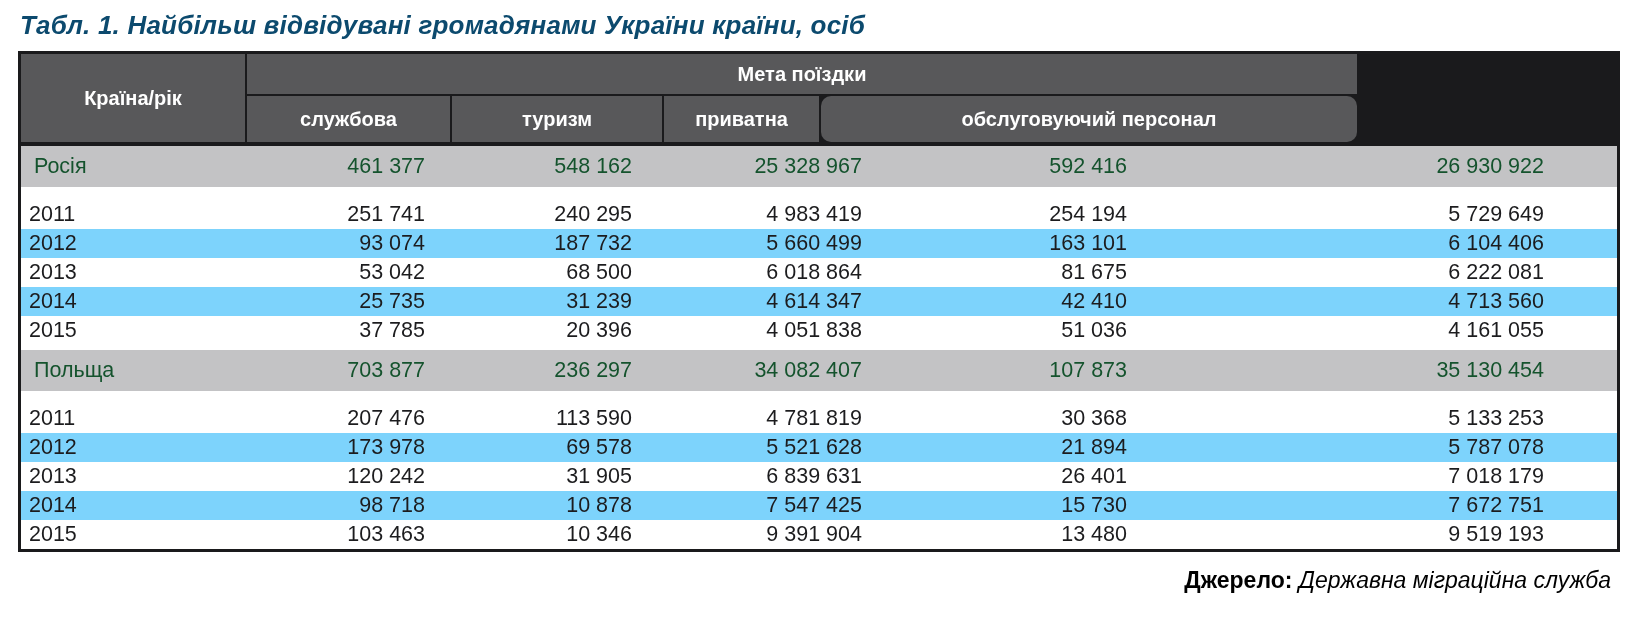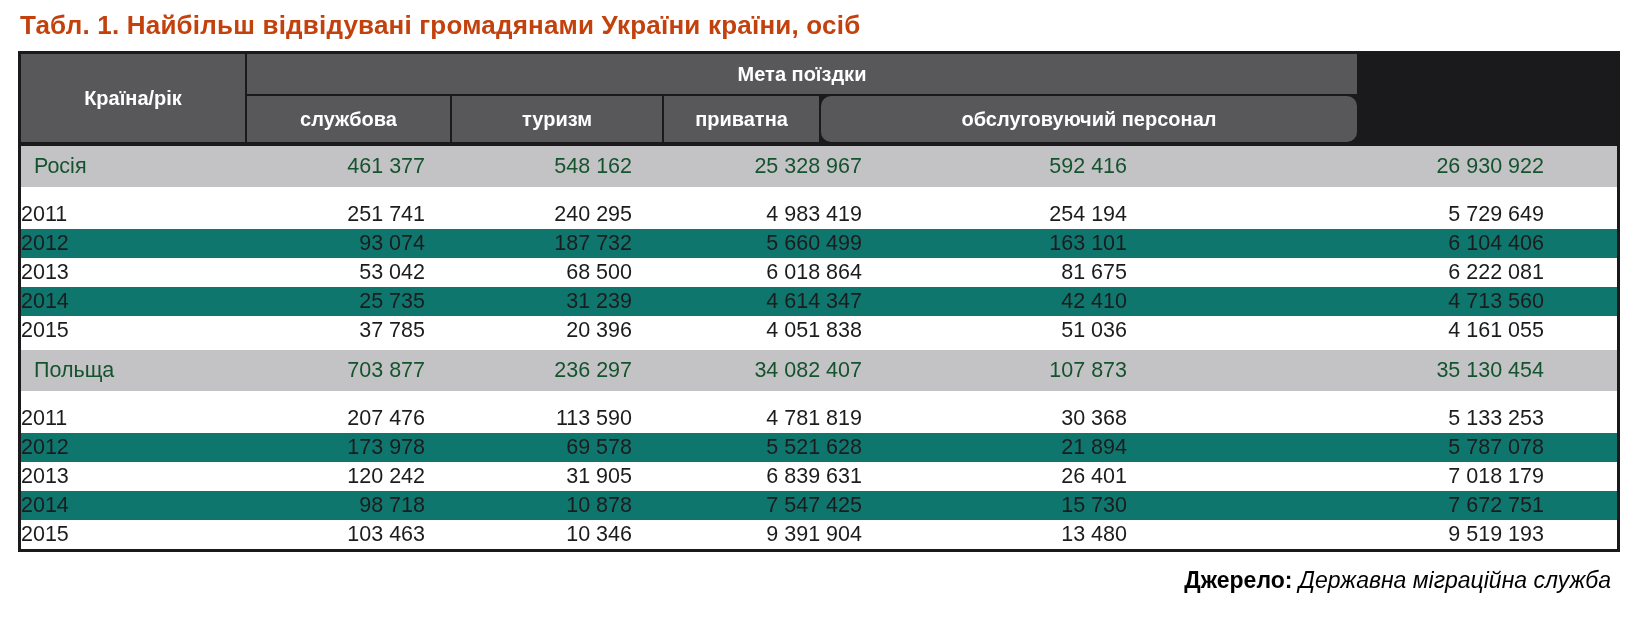"Табл. 1. Найбільш відвідувані" .title { color: #c2410c -> #0c4a6e; font-style: none -> italic }
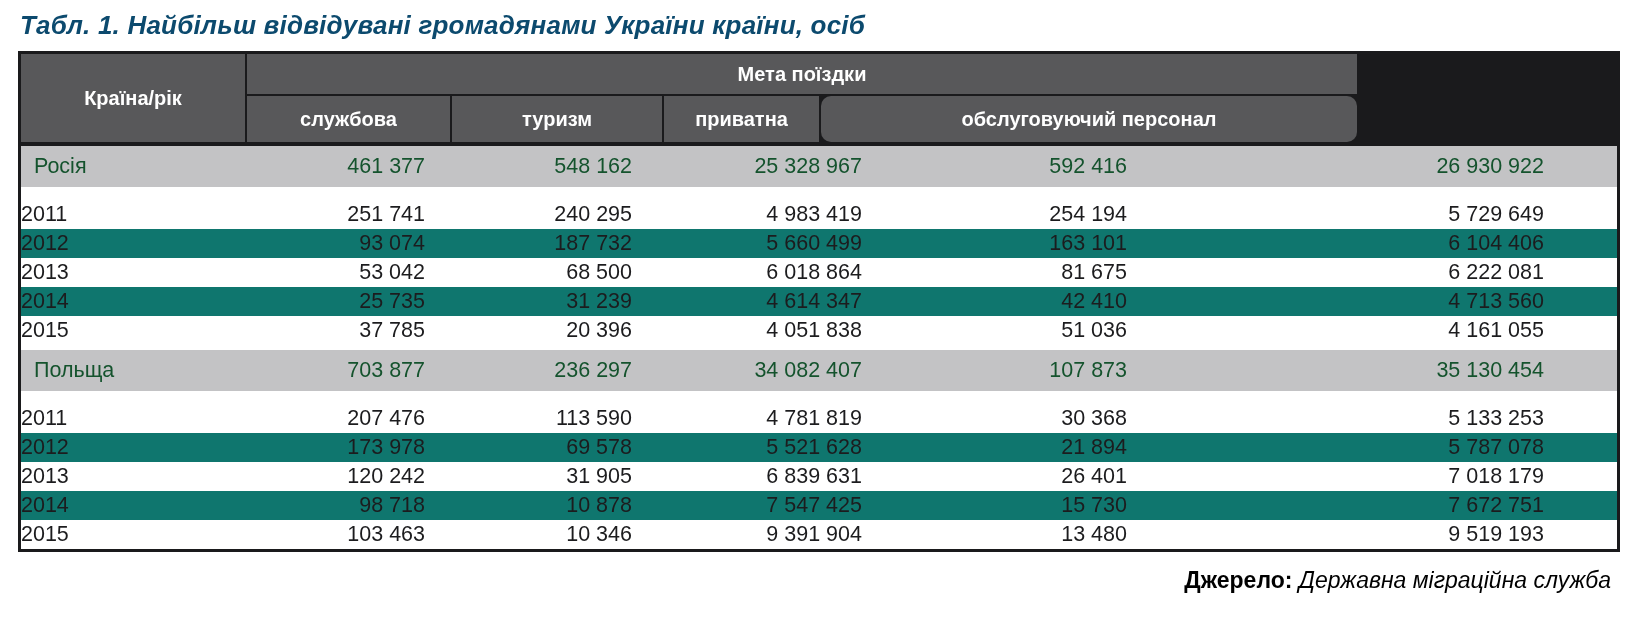"2011" .td.label { padding-left: 0 -> 8px }
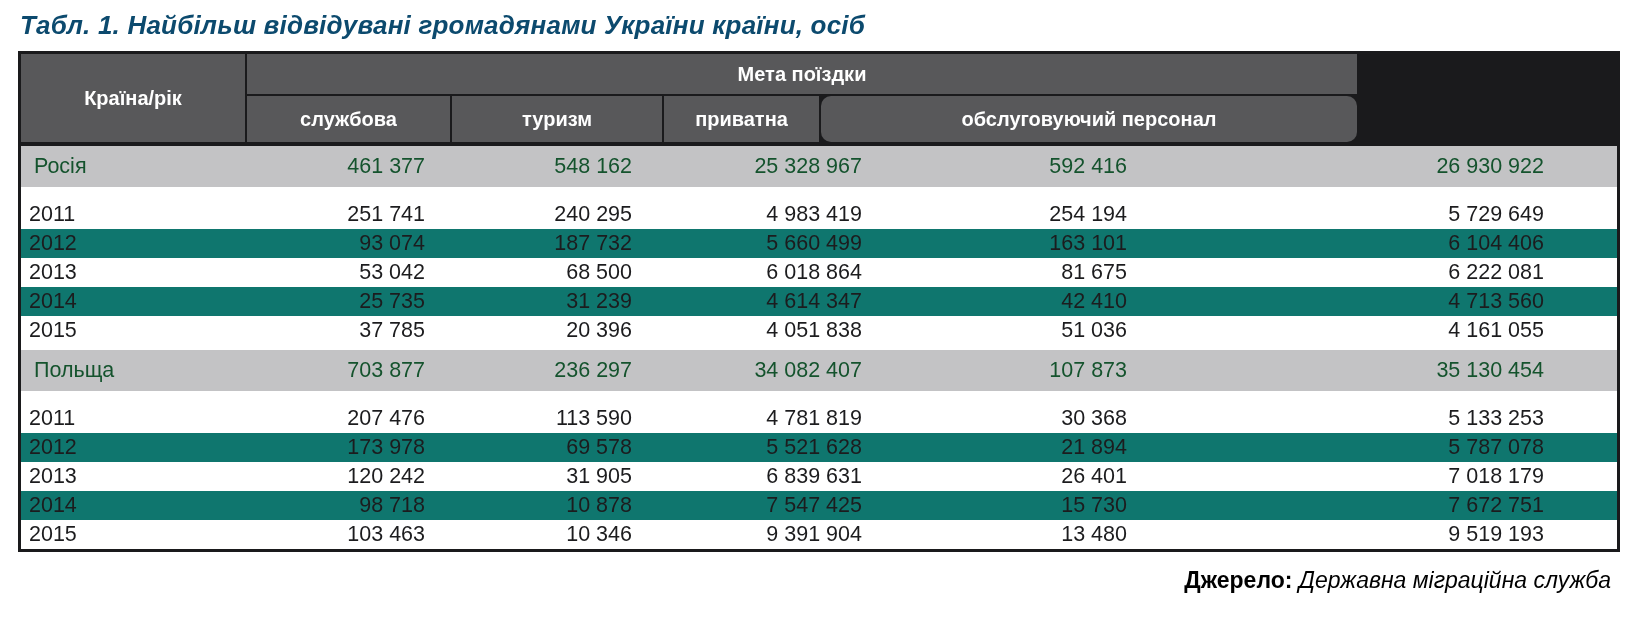"2012" .trow.year.alt { background: #0f766e -> #7dd3fc }
